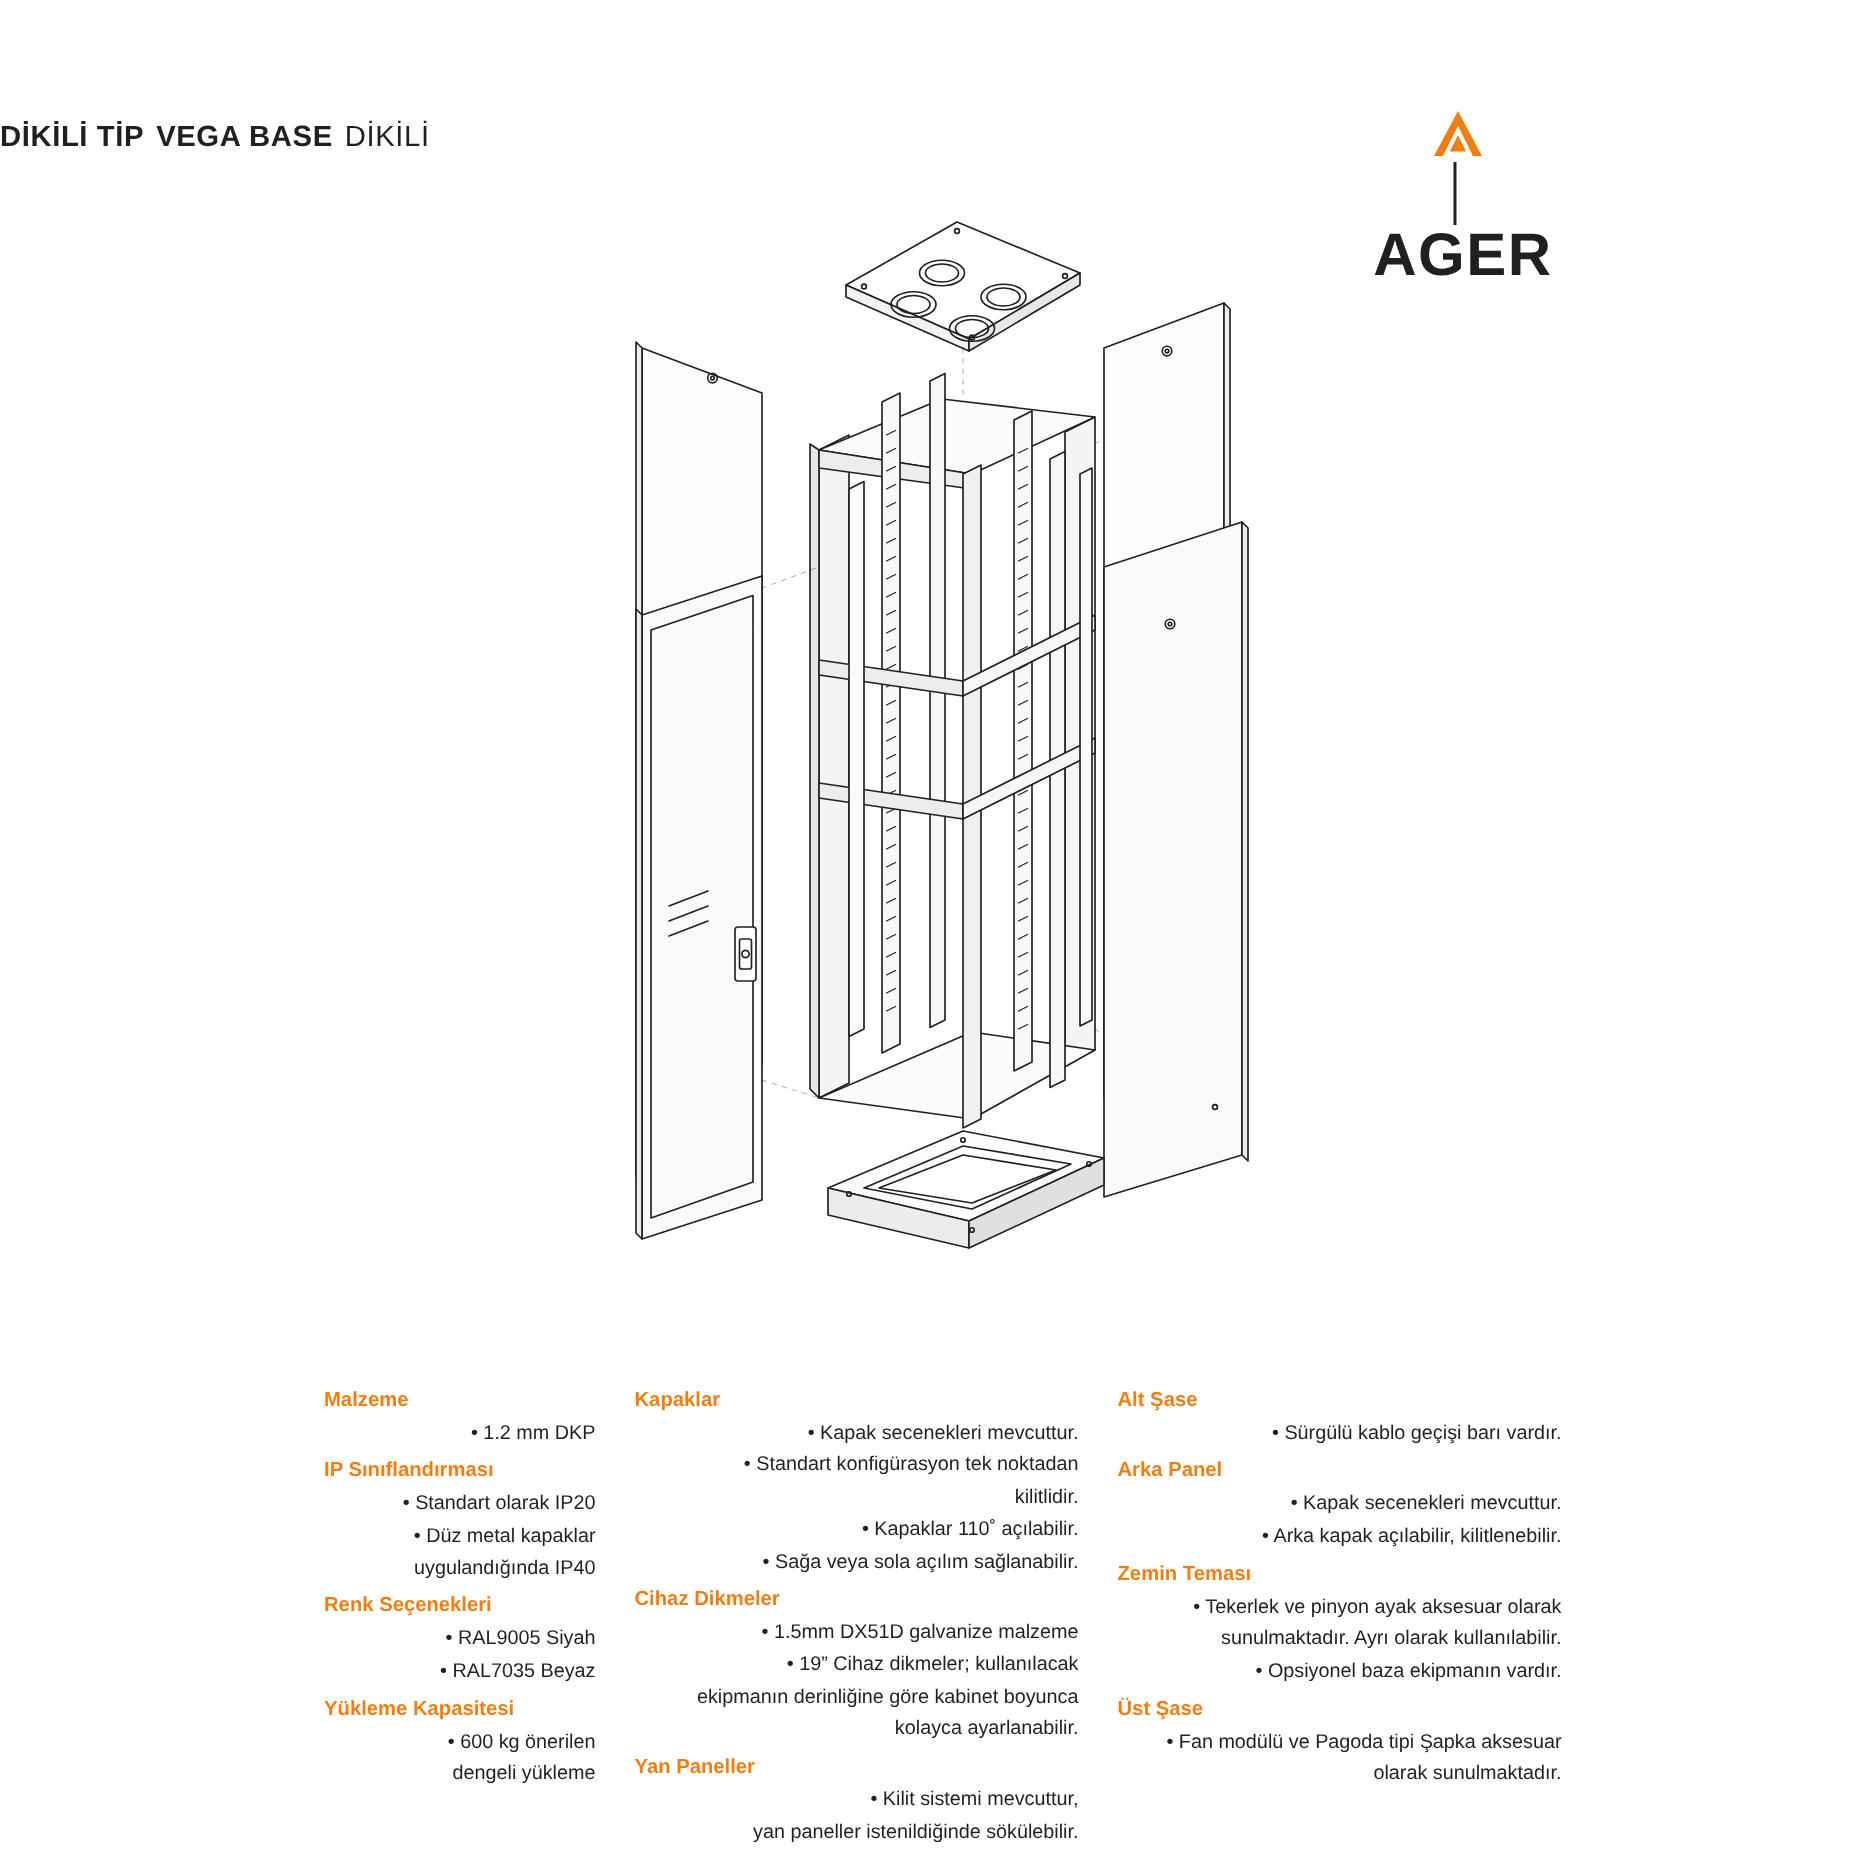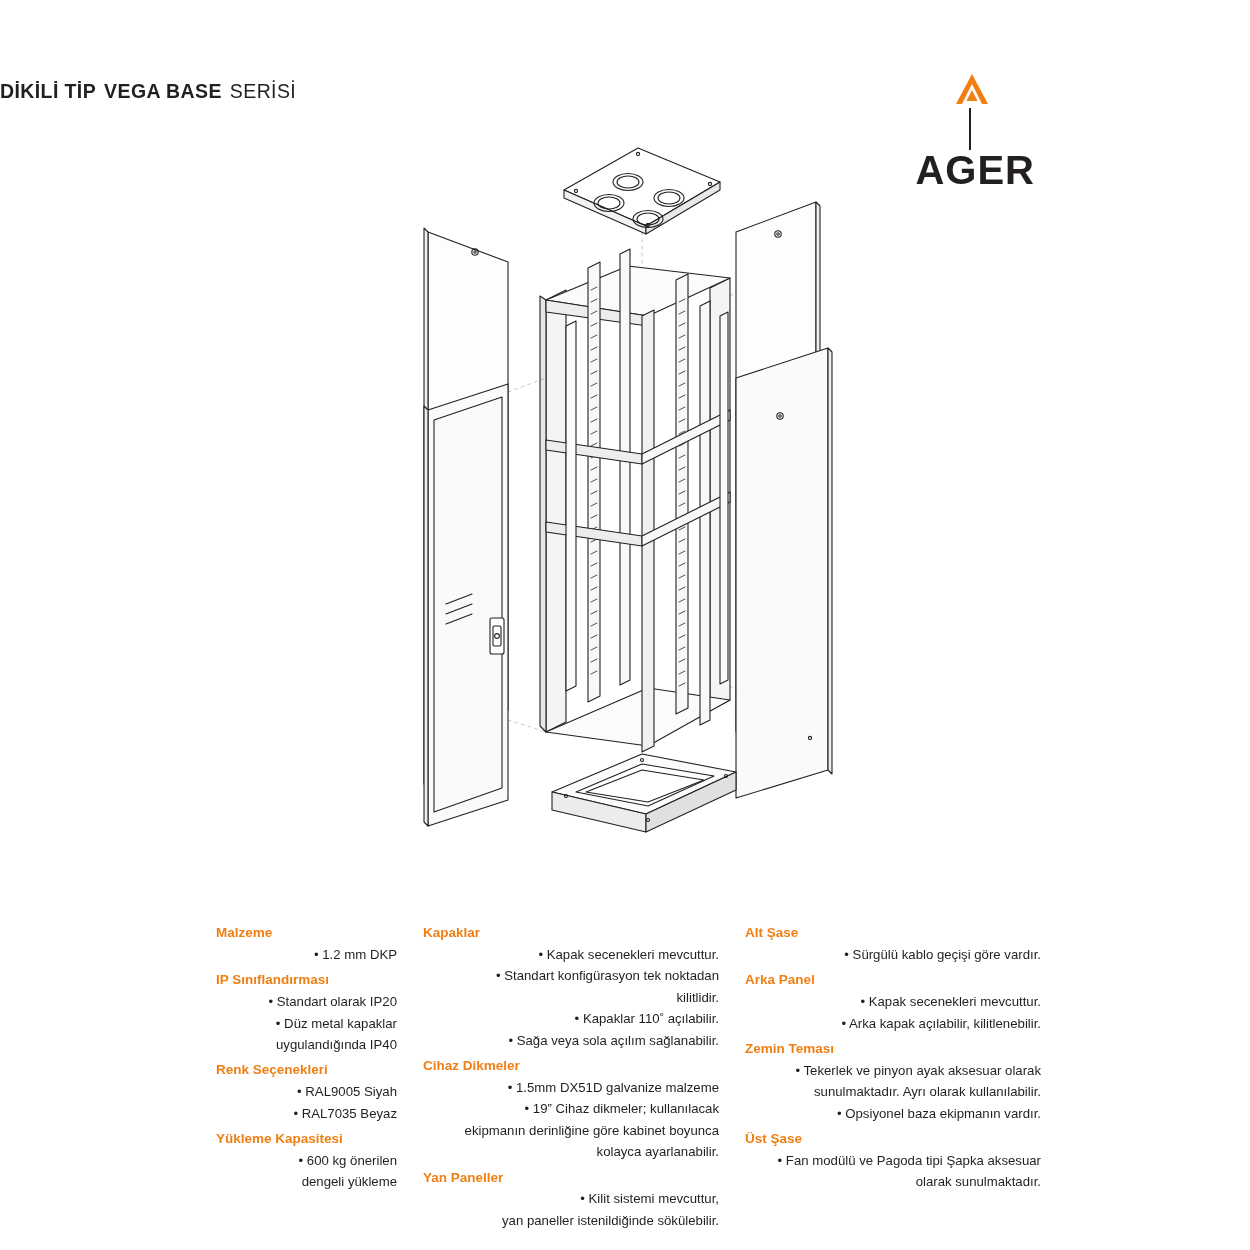"SERİSİ" span.t-serisi { text: SERİSİ -> DİKİLİ }
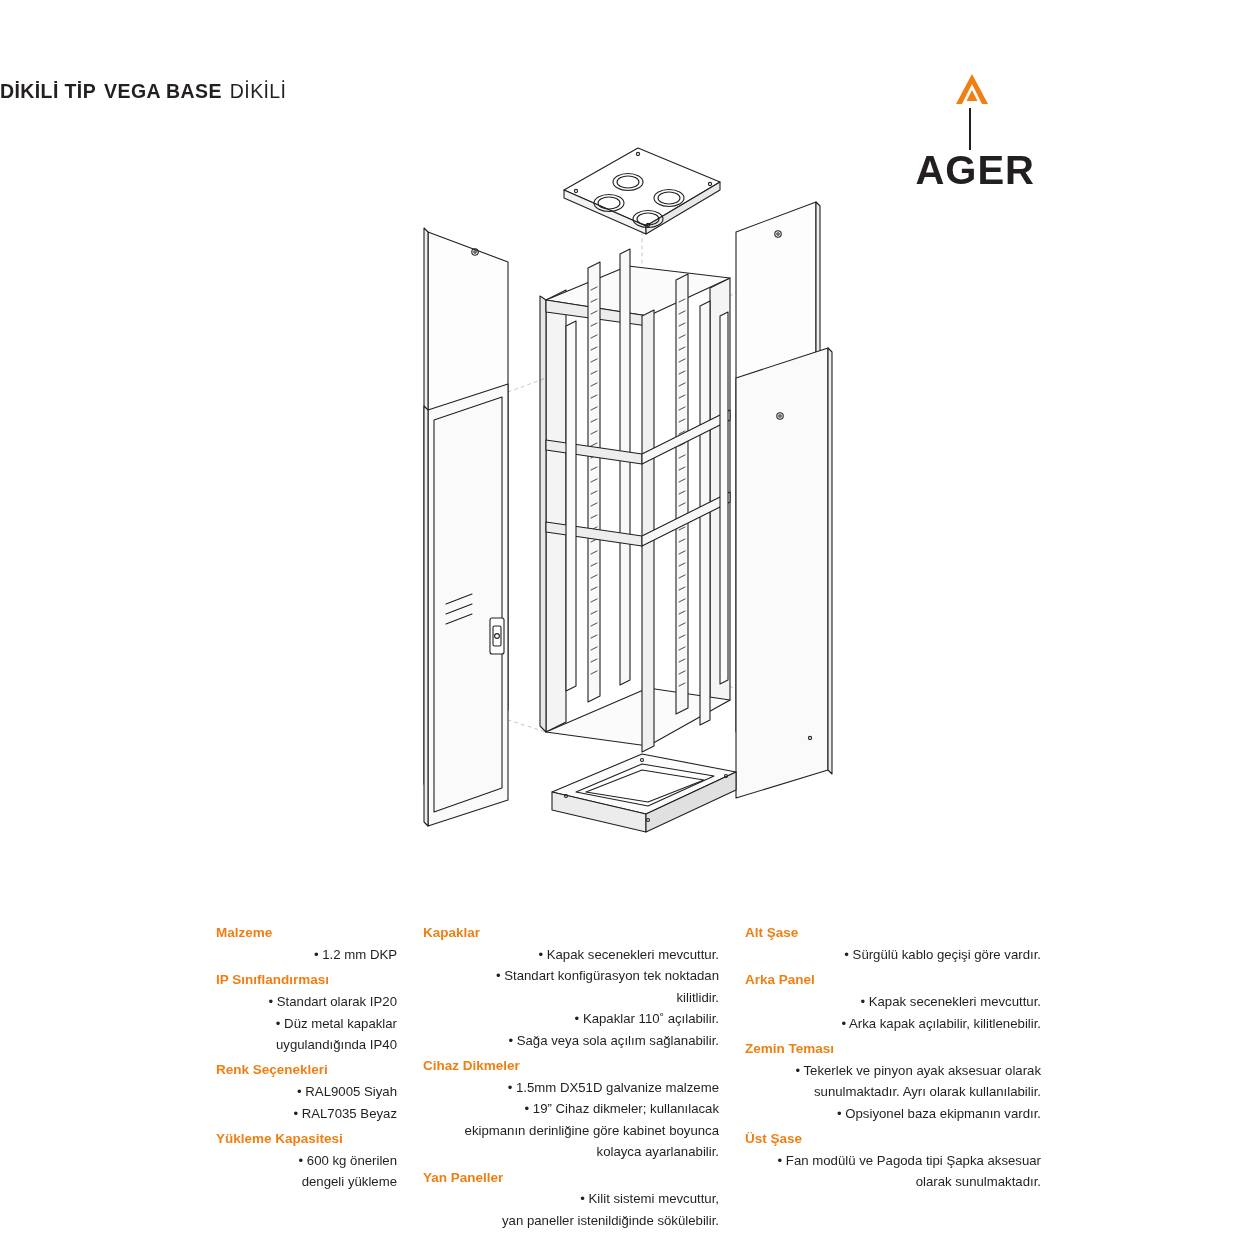"• Sürgülü kablo geçişi göre" p.spec-line { text: göre -> barı }
